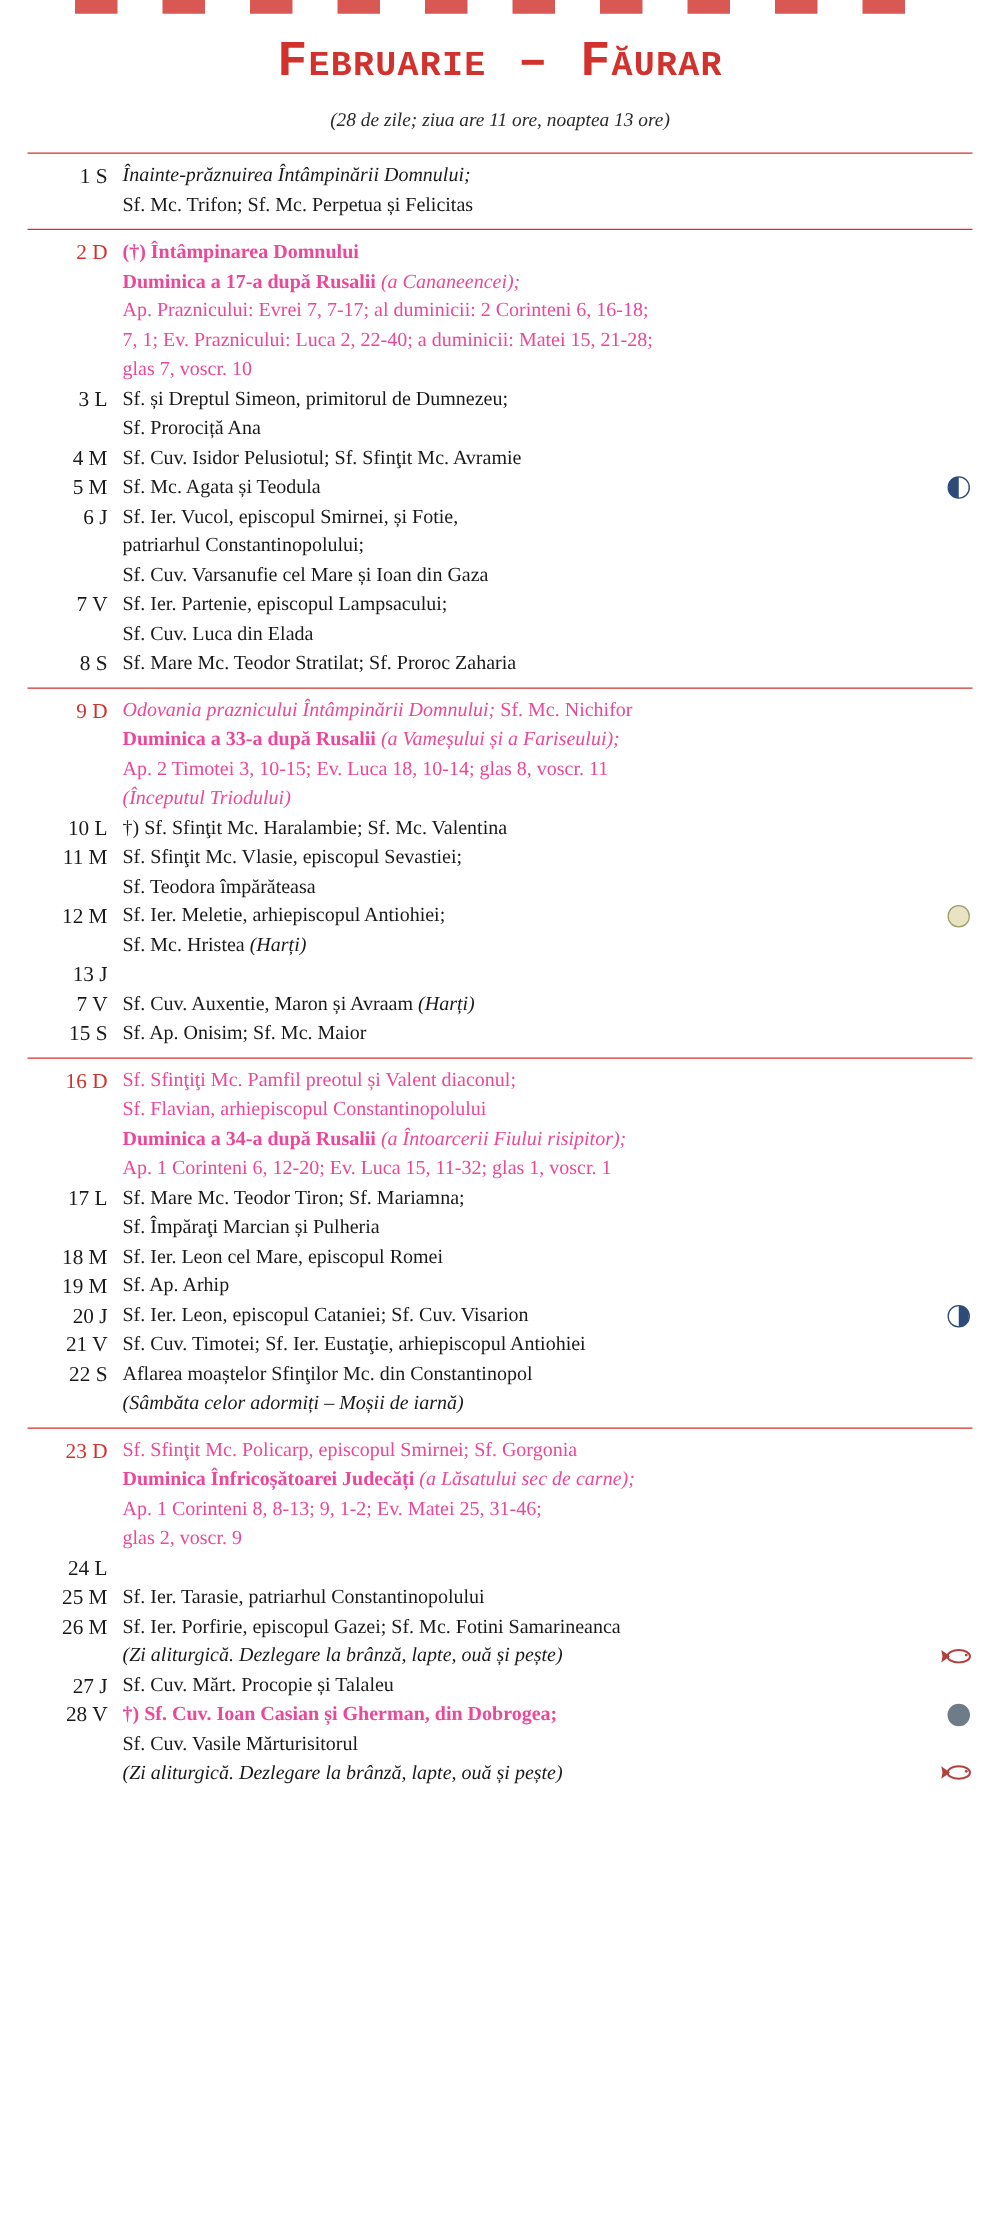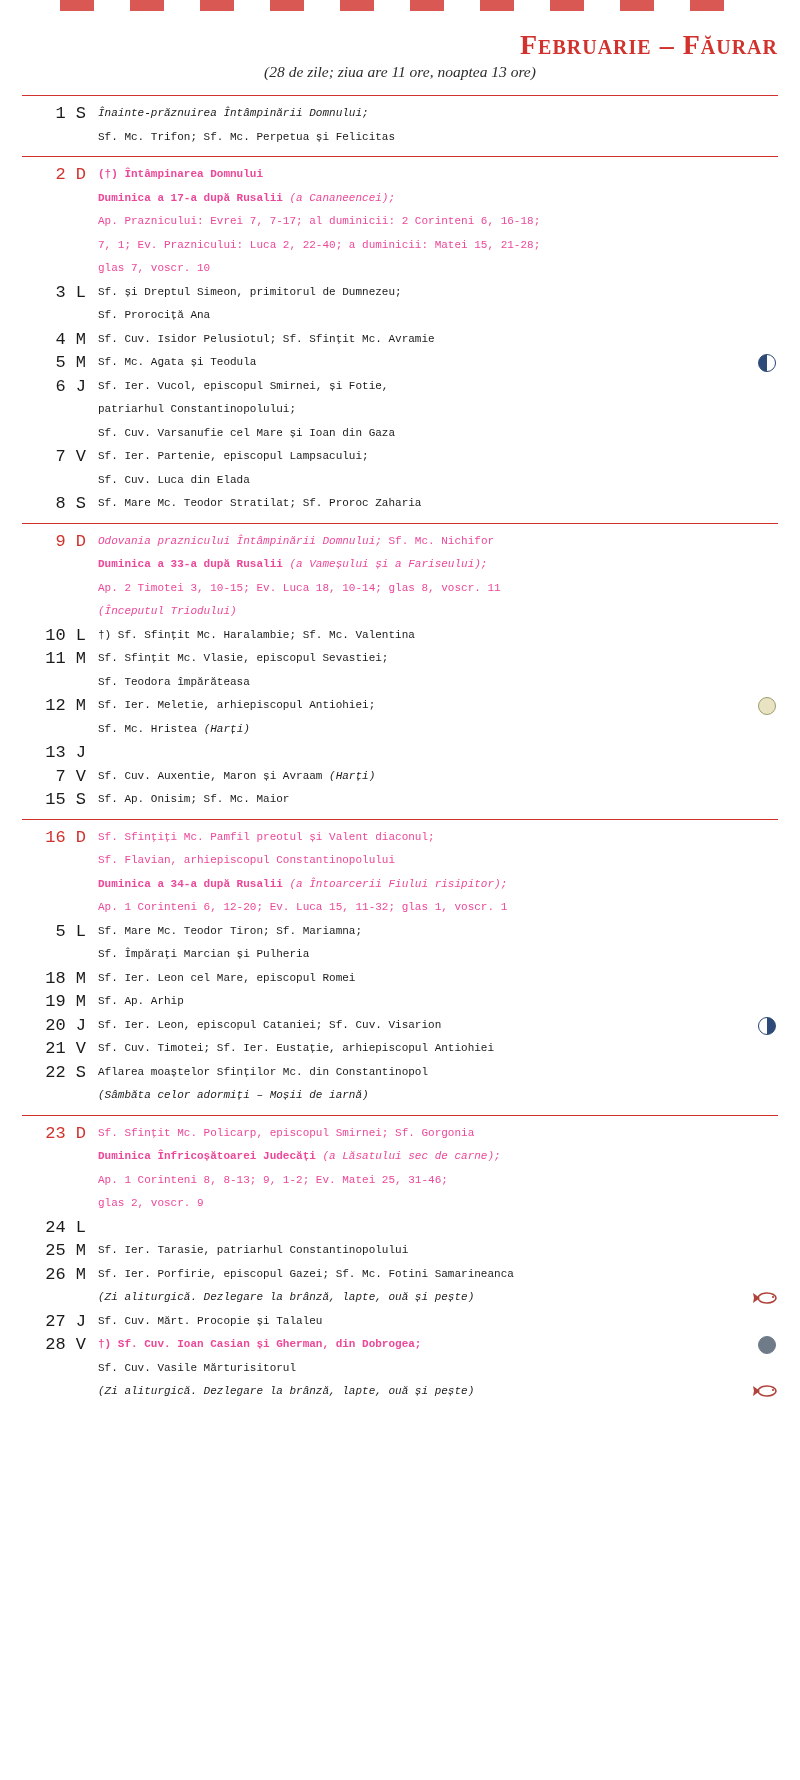"Februarie – Făurar" .month-title { font-family: Liberation Serif, serif -> Liberation Mono, monospace; font-size: 28px -> 40px; text-align: right -> none }
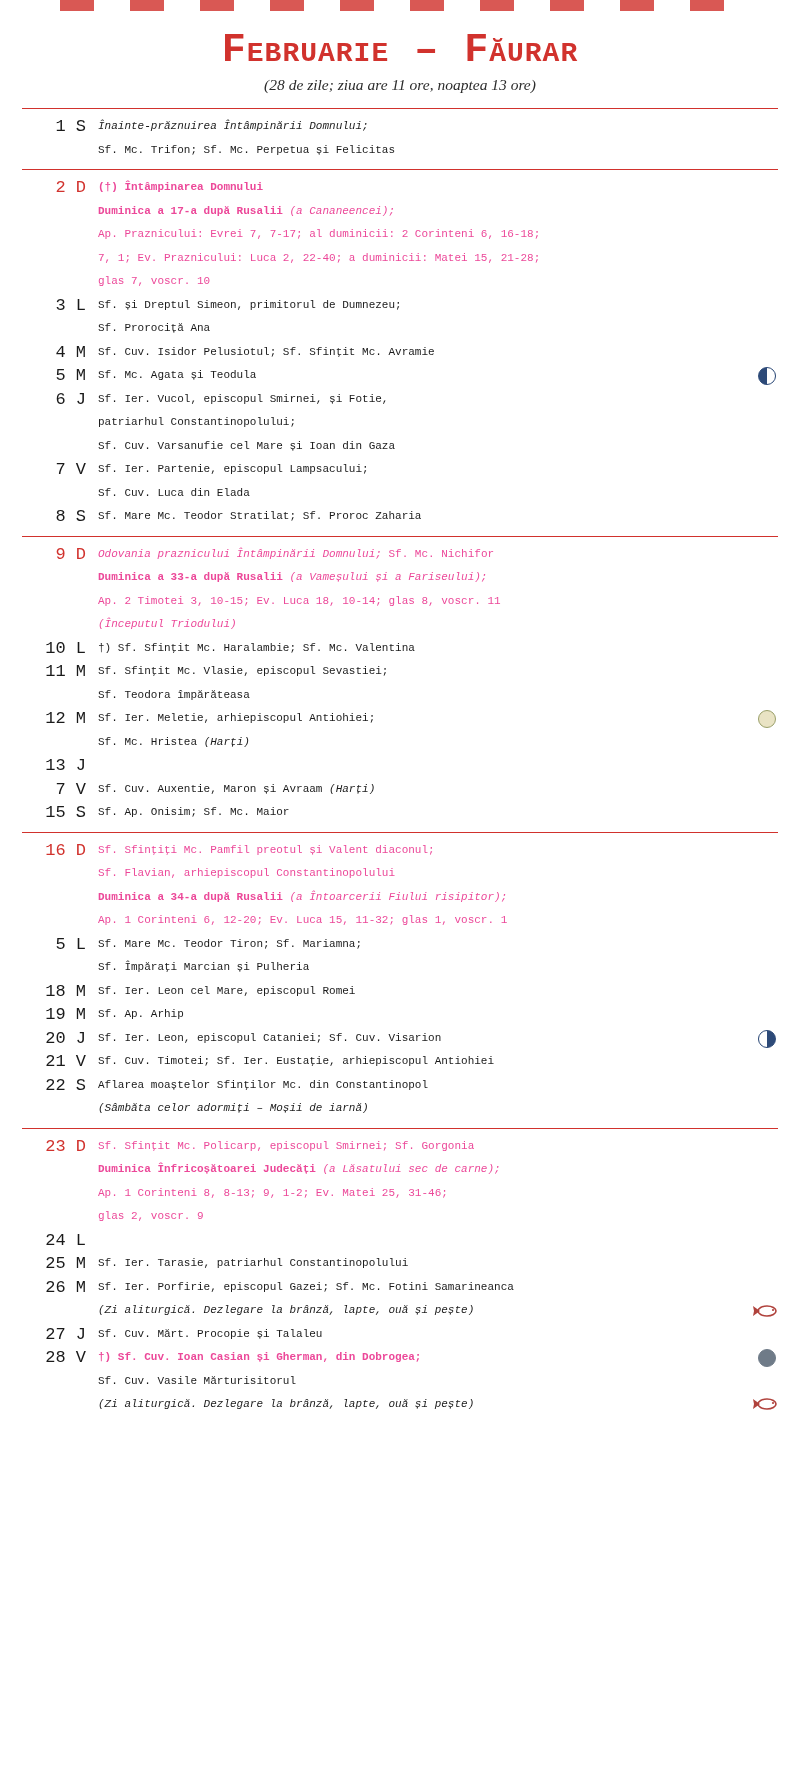"(28 de zile; ziua are" .month-sub { margin: 4px -> 16px }
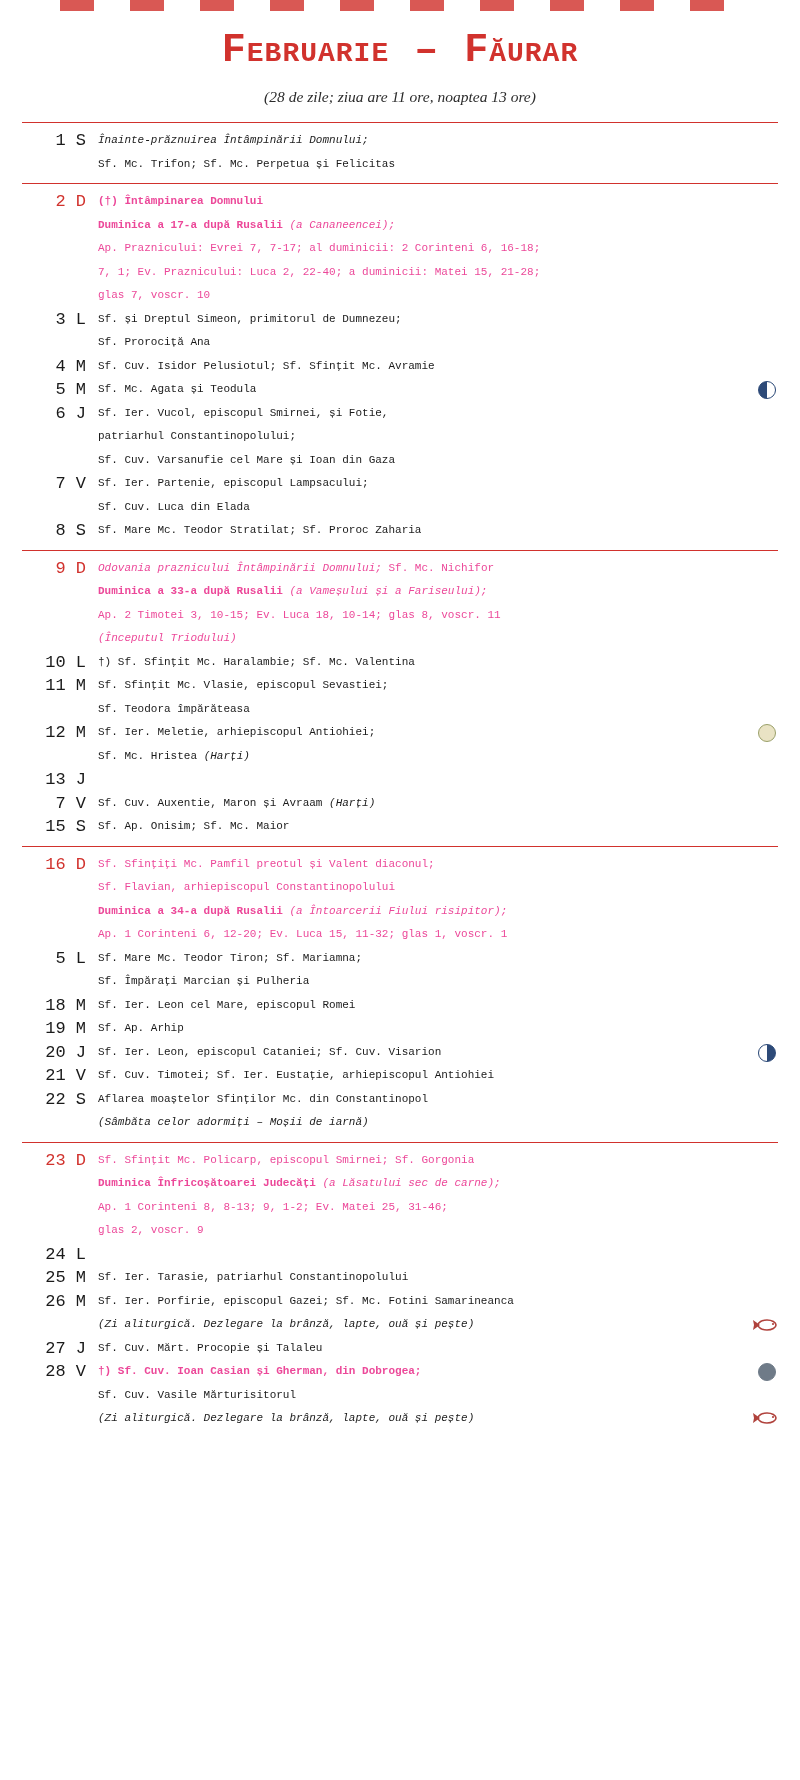"1 S" .cal { font-family: Liberation Mono, monospace -> none }
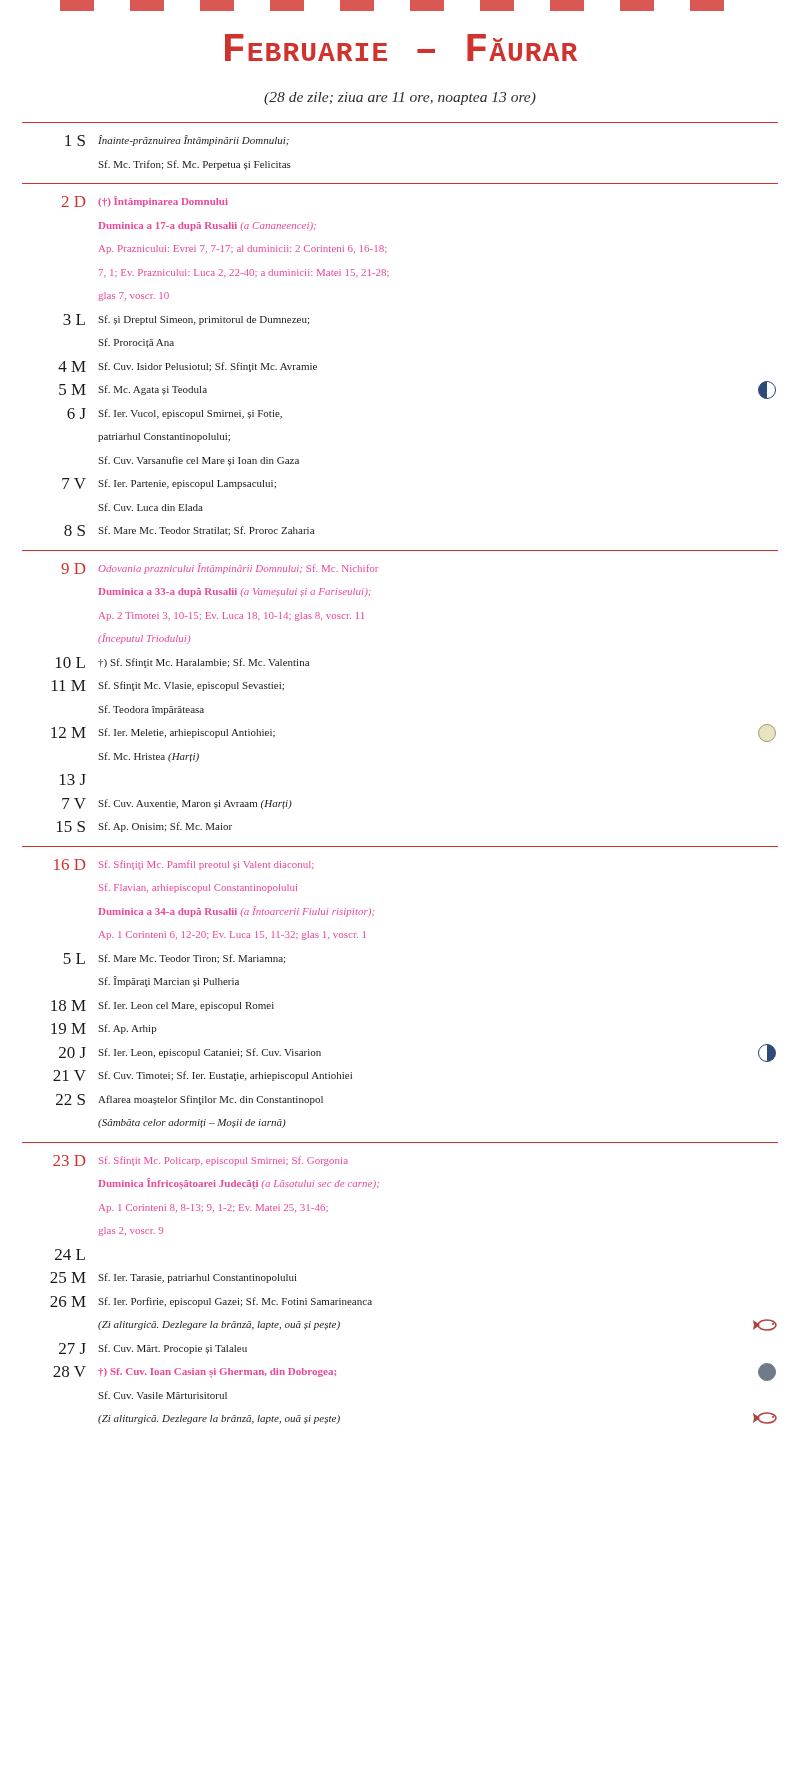"Înainte-prăznuirea Întâmpinării" .line { font-size: 11px -> 16px }
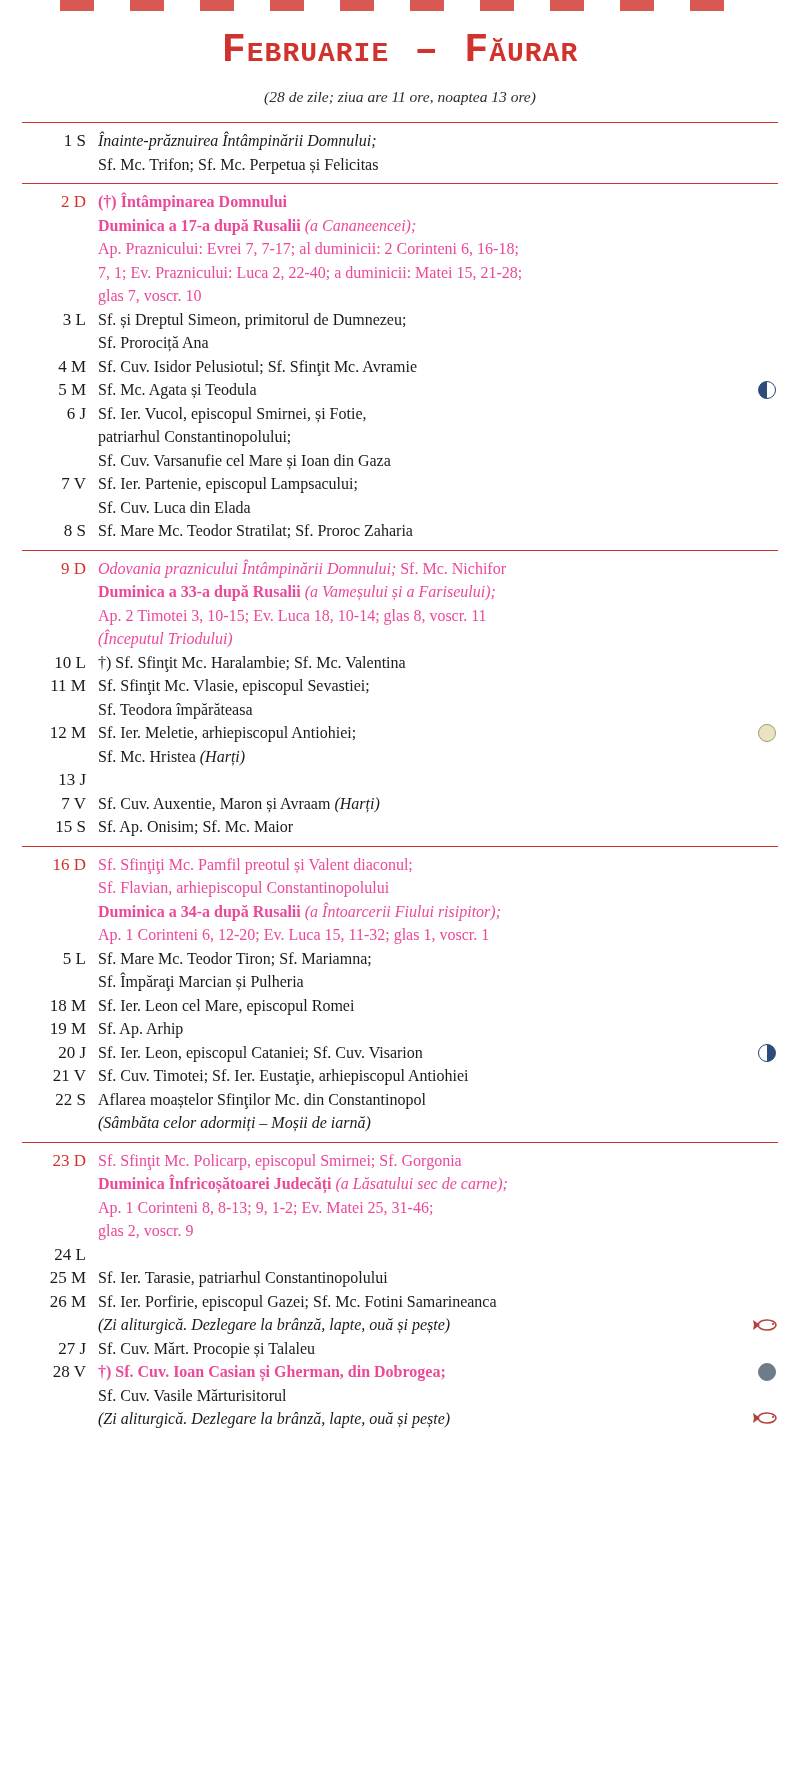"5 L" div.daycol { text: 5 -> 17 }
